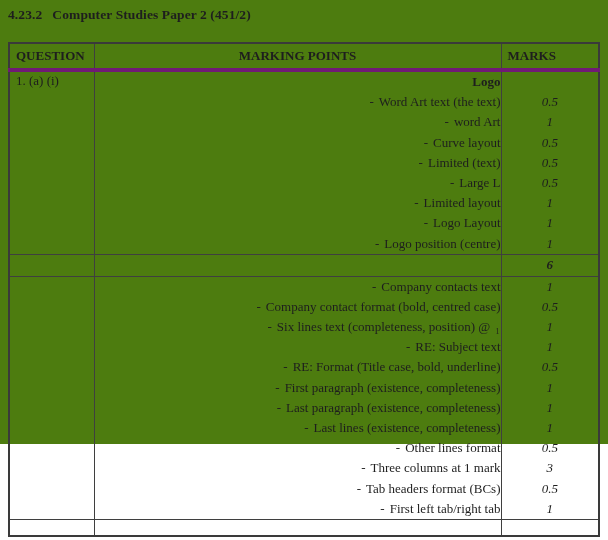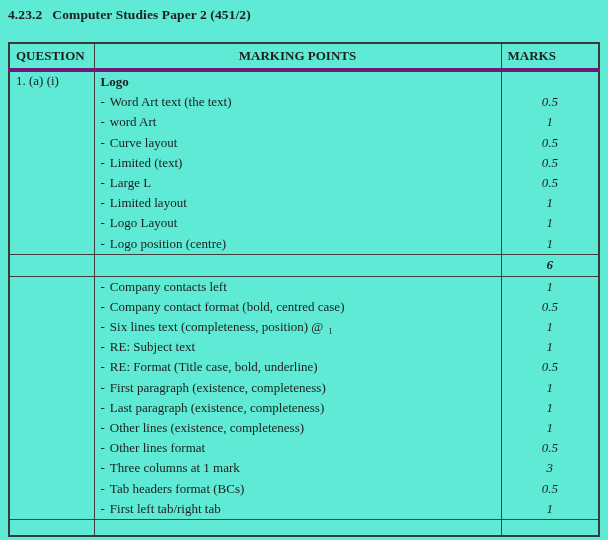"4.23.2 Computer Studies Paper 2" .page { background: #5eead4 -> #4d7c0f; height: 540px -> 444px }
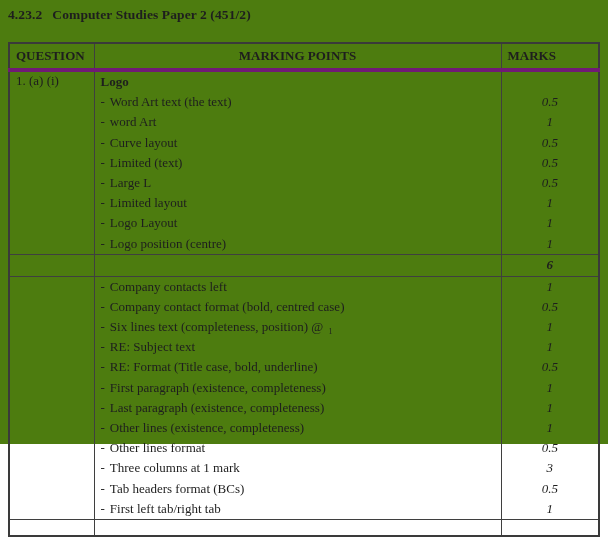"Logo" td.p .line { padding-left: 6px -> 16px; text-align: none -> right }
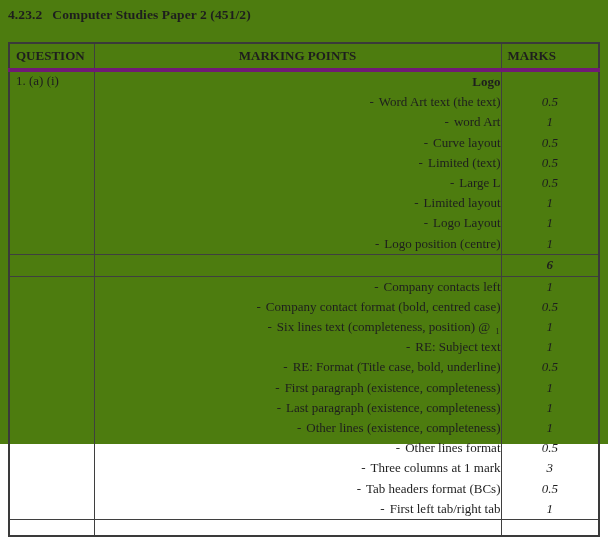"Company contacts left" span { text: left -> text }
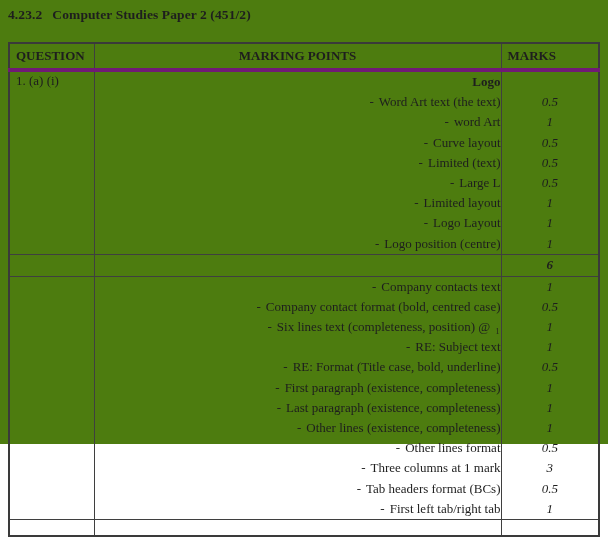"Other lines (existence, completeness)" span { text: Other -> Last }
